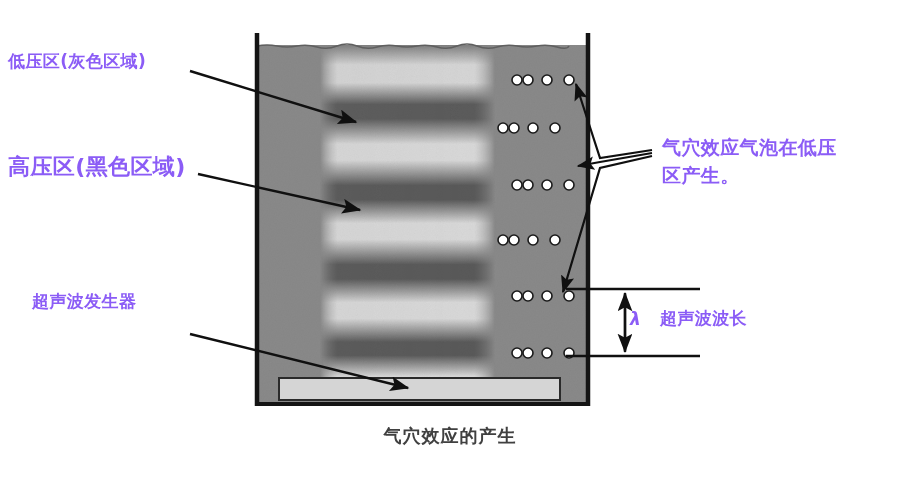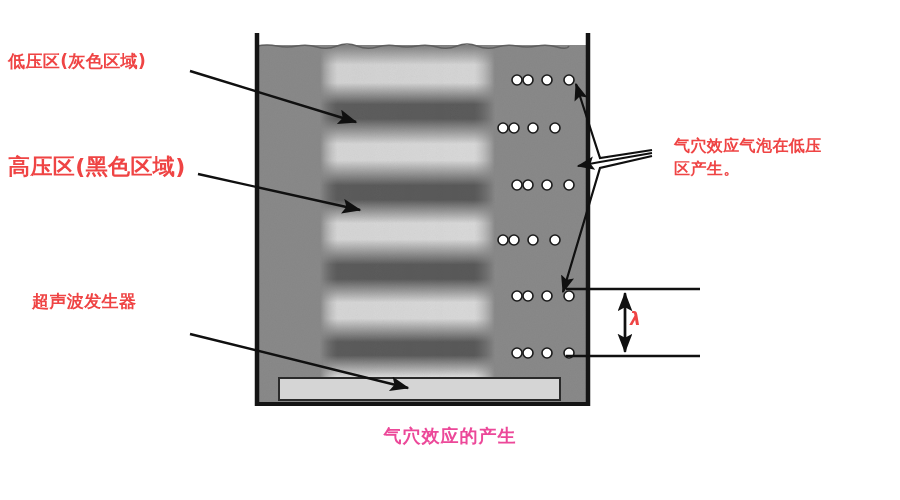"低压区(灰色区域)" .label { color: #ef4444 -> #8b5cf6 }
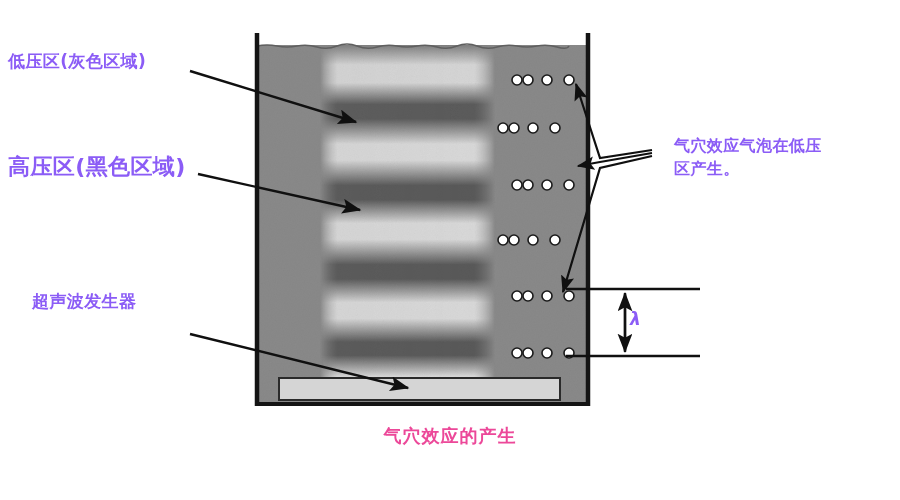"气穴效应气泡在低压" #label-bubbles { font-size: 16px -> 19px; margin-left: 12px -> none }
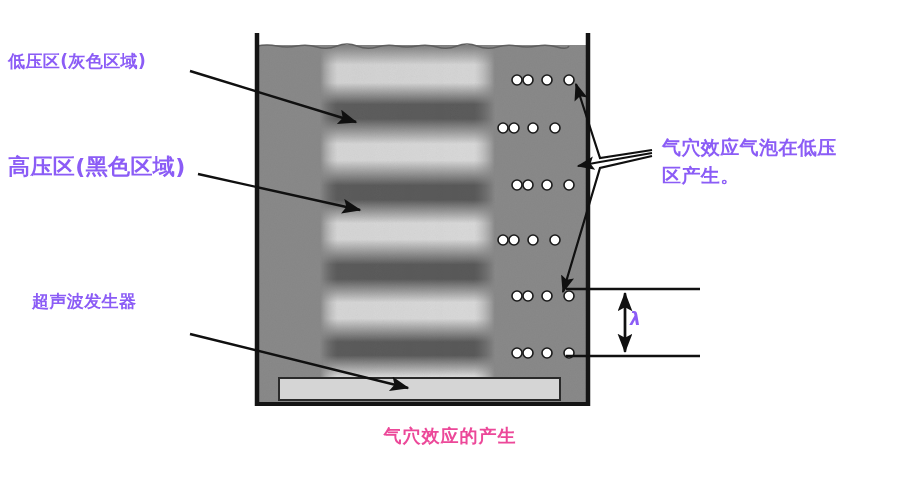"超声波波长" div.label { html: none -> <div>超声波波长</div> }
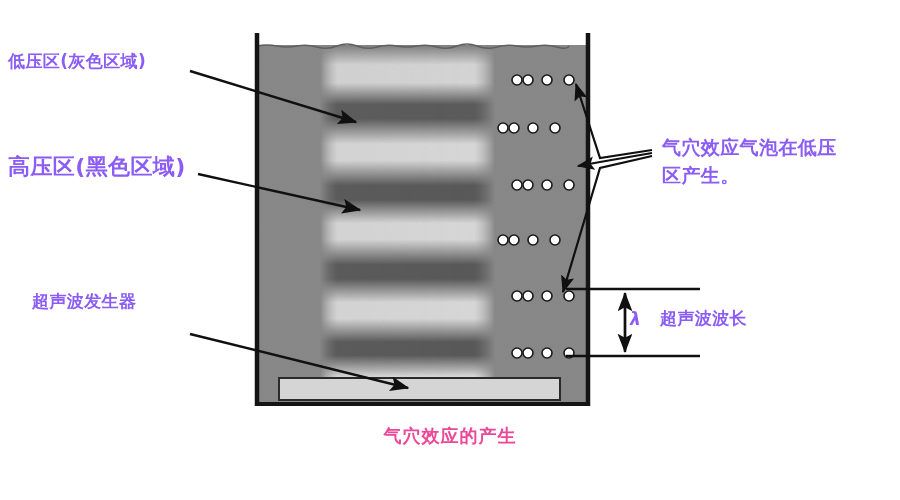"气穴效应的产生" #caption { color: #ec4899 -> #404040 }
